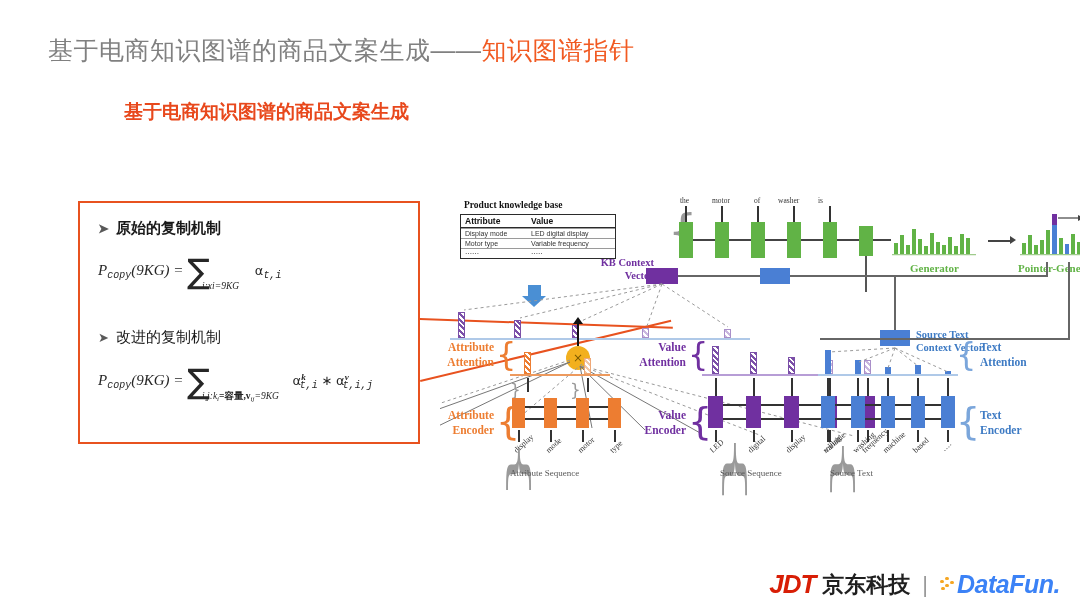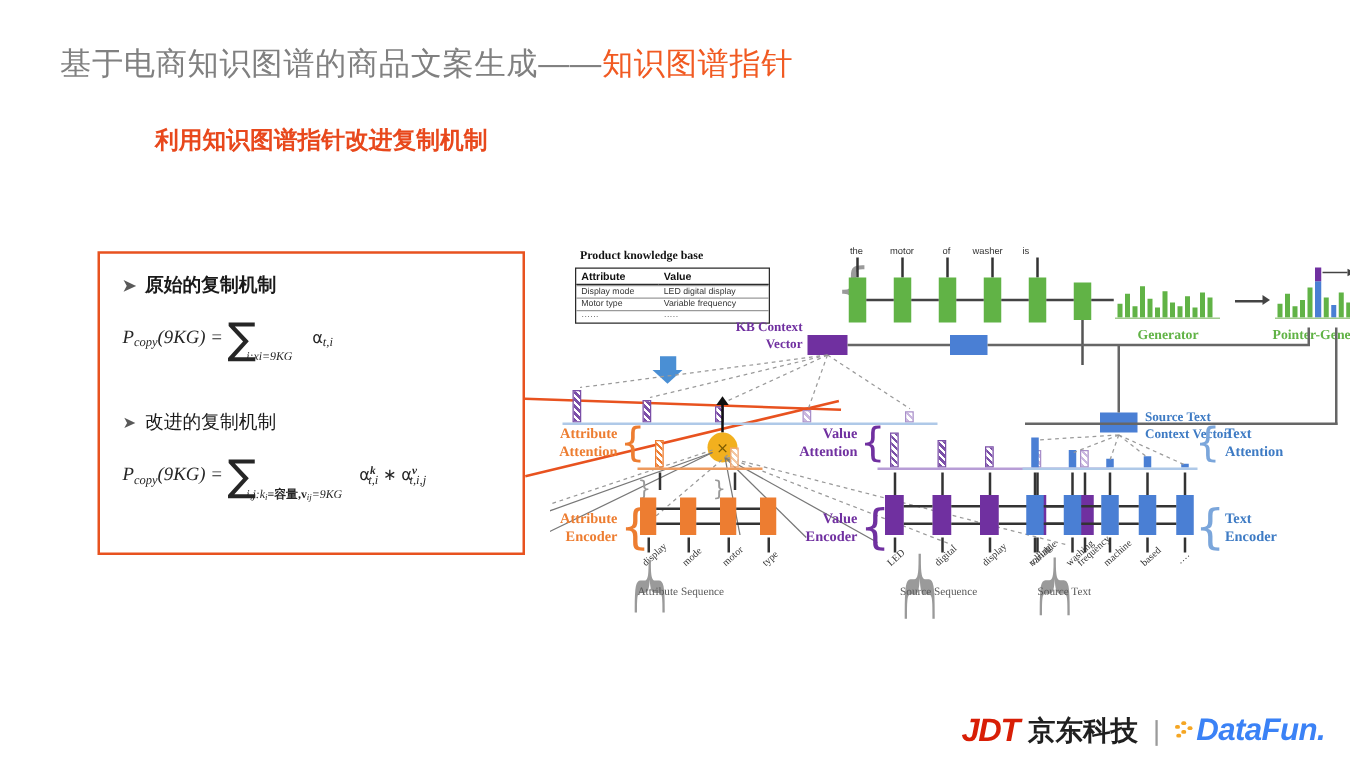"利用知识图谱指针改进复制机制" div { text: 利用知识图谱指针改进复制机制 -> 基于电商知识图谱的商品文案生成 }
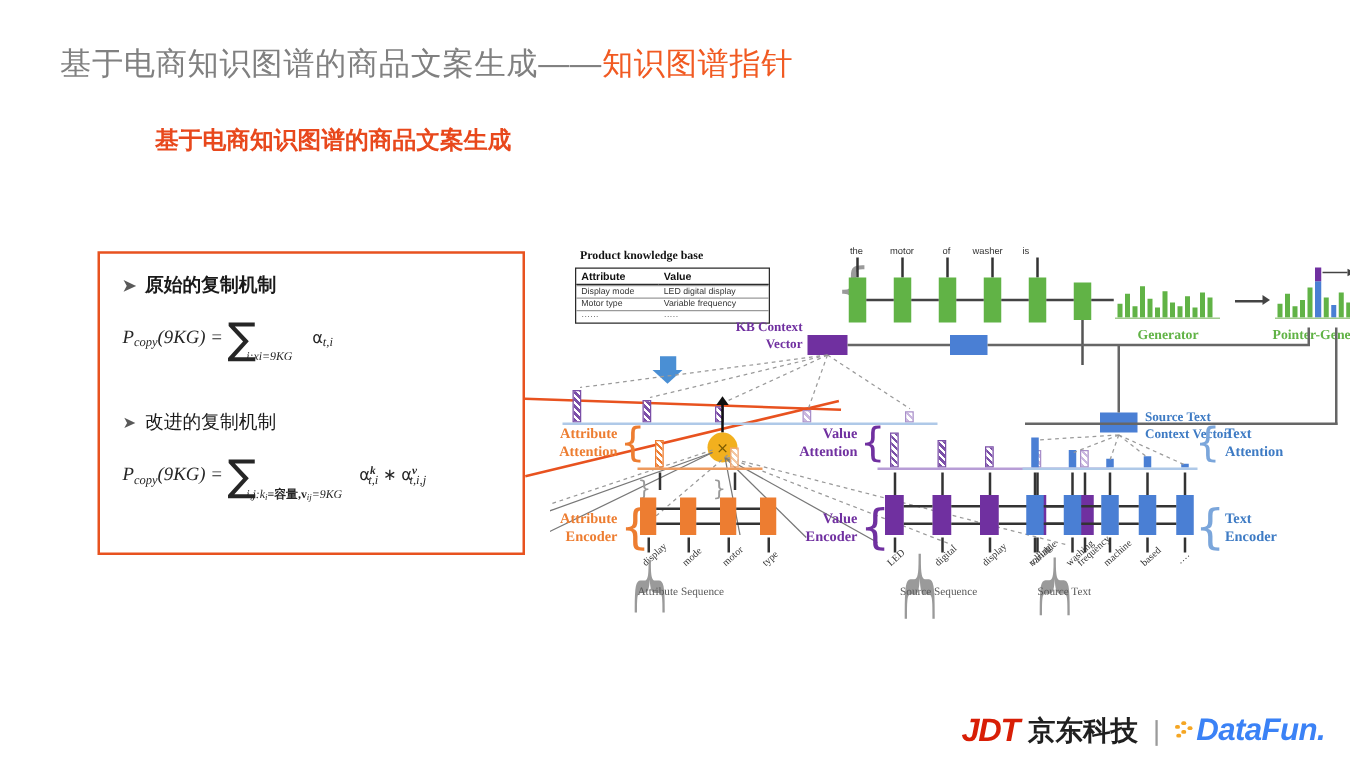"the" .topword { font-family: Liberation Sans, sans-serif -> Liberation Serif, serif }
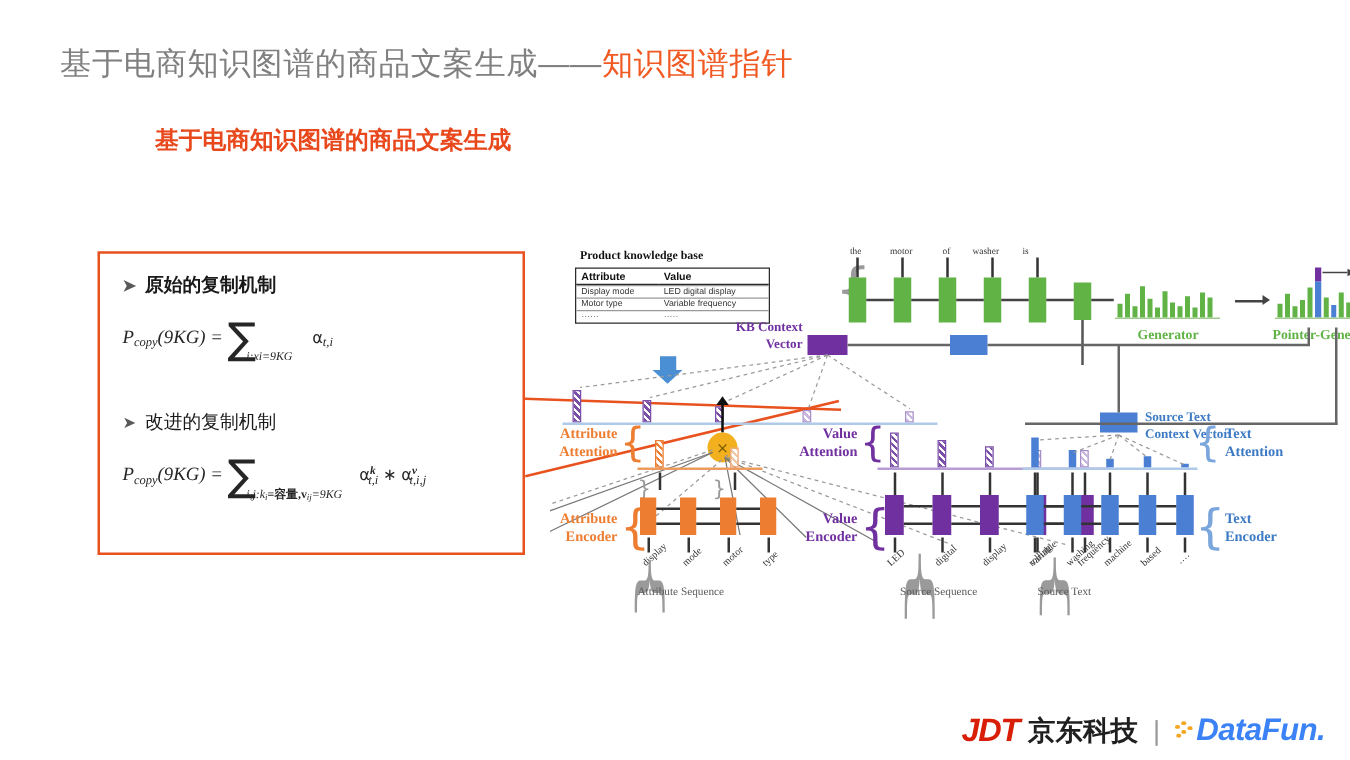"KB Context" div.dlabel { left: 122px -> 134px }
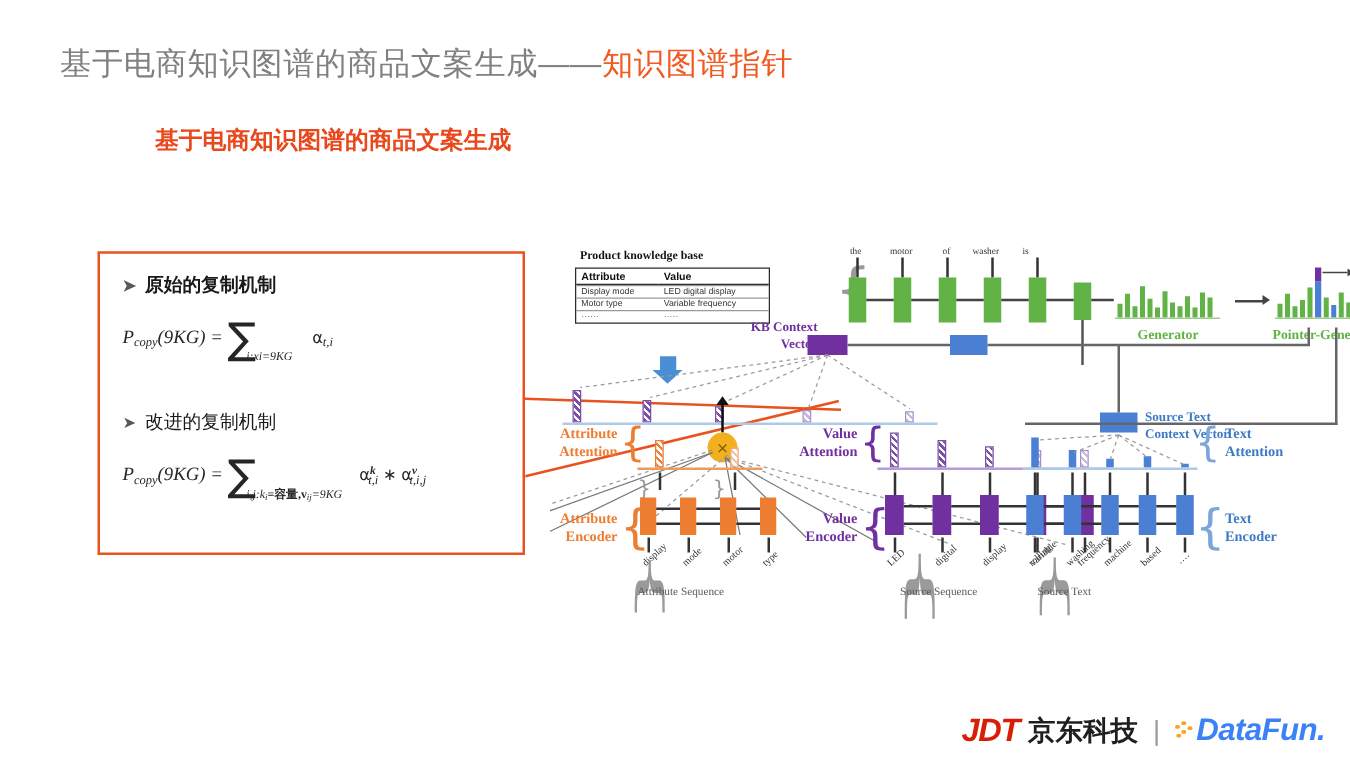"copy" .sub { font-family: none -> Liberation Mono, monospace }
